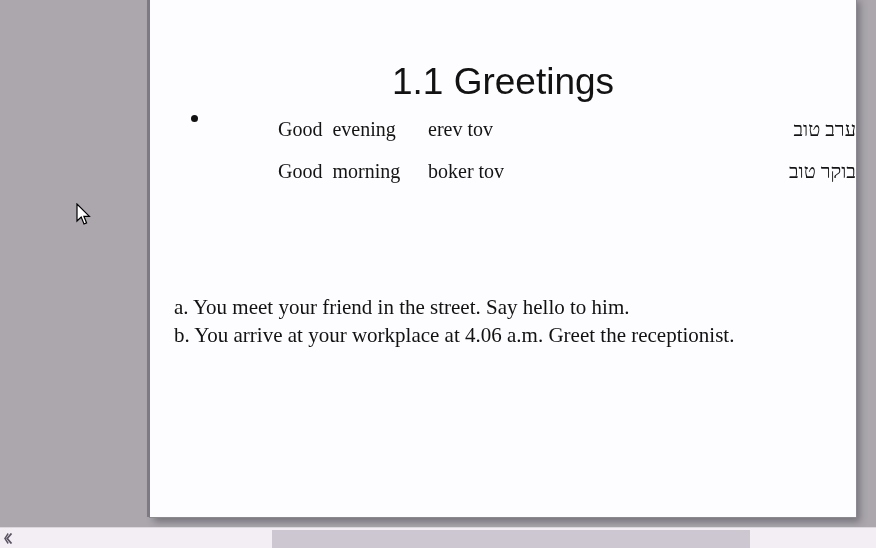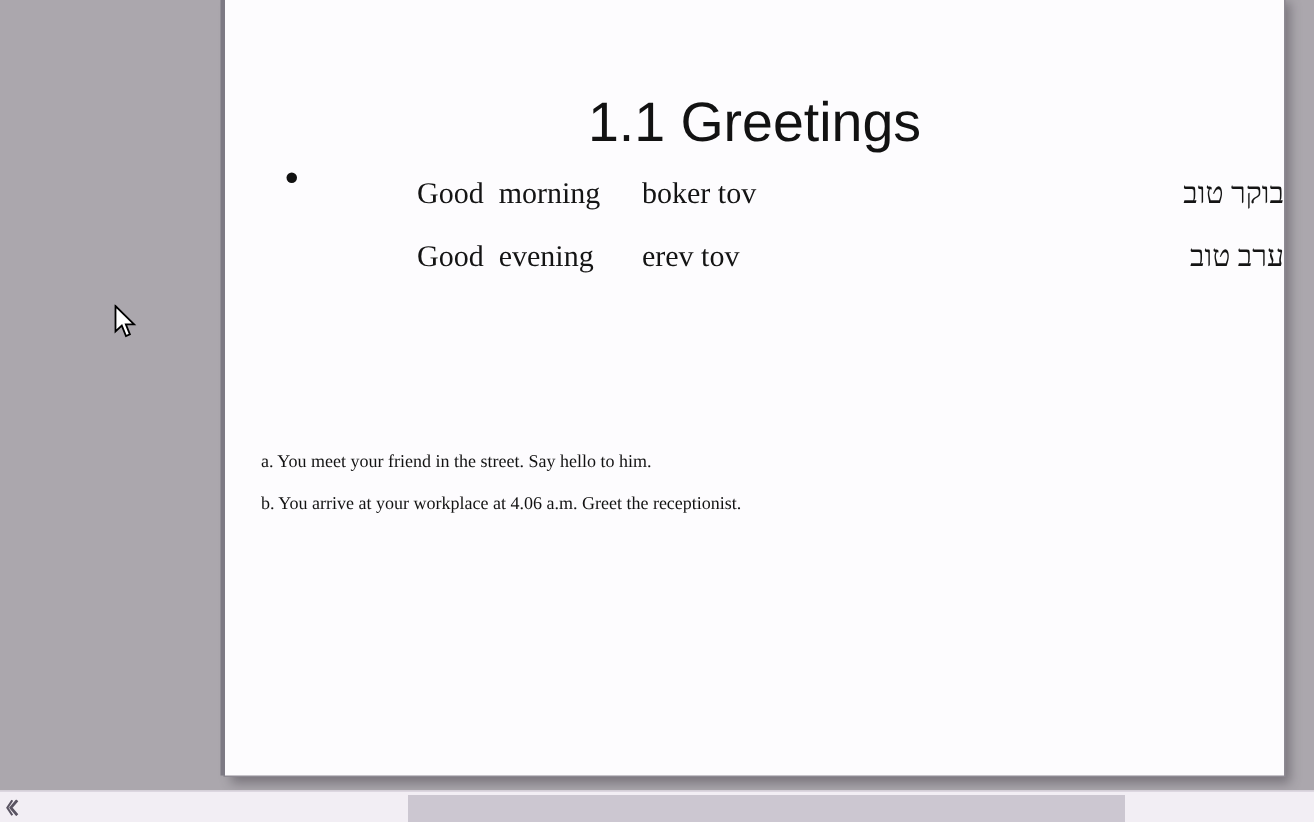"Good morning" tr { order: before "Good evening" -> after "Good evening" }
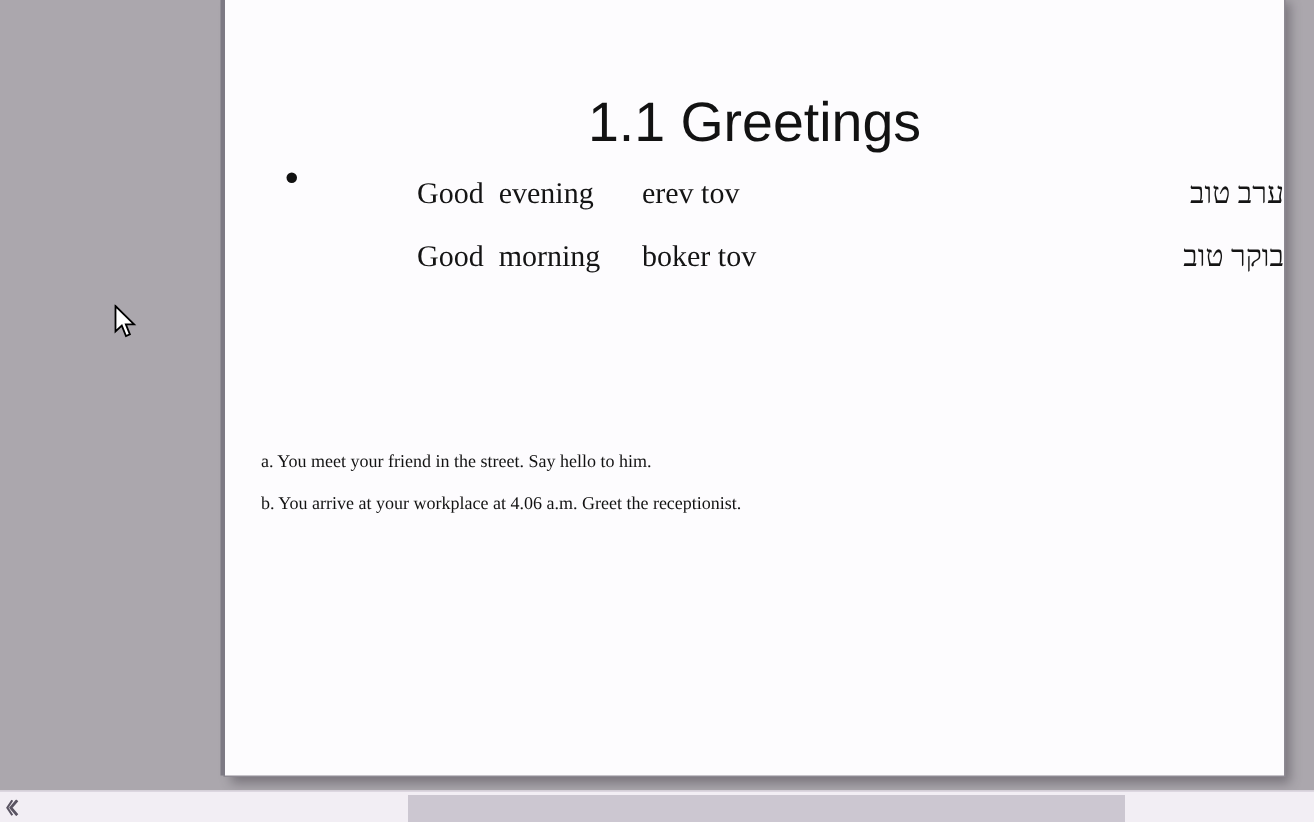"a. You meet your friend" .exercise-item { font-size: 12px -> 21px }
